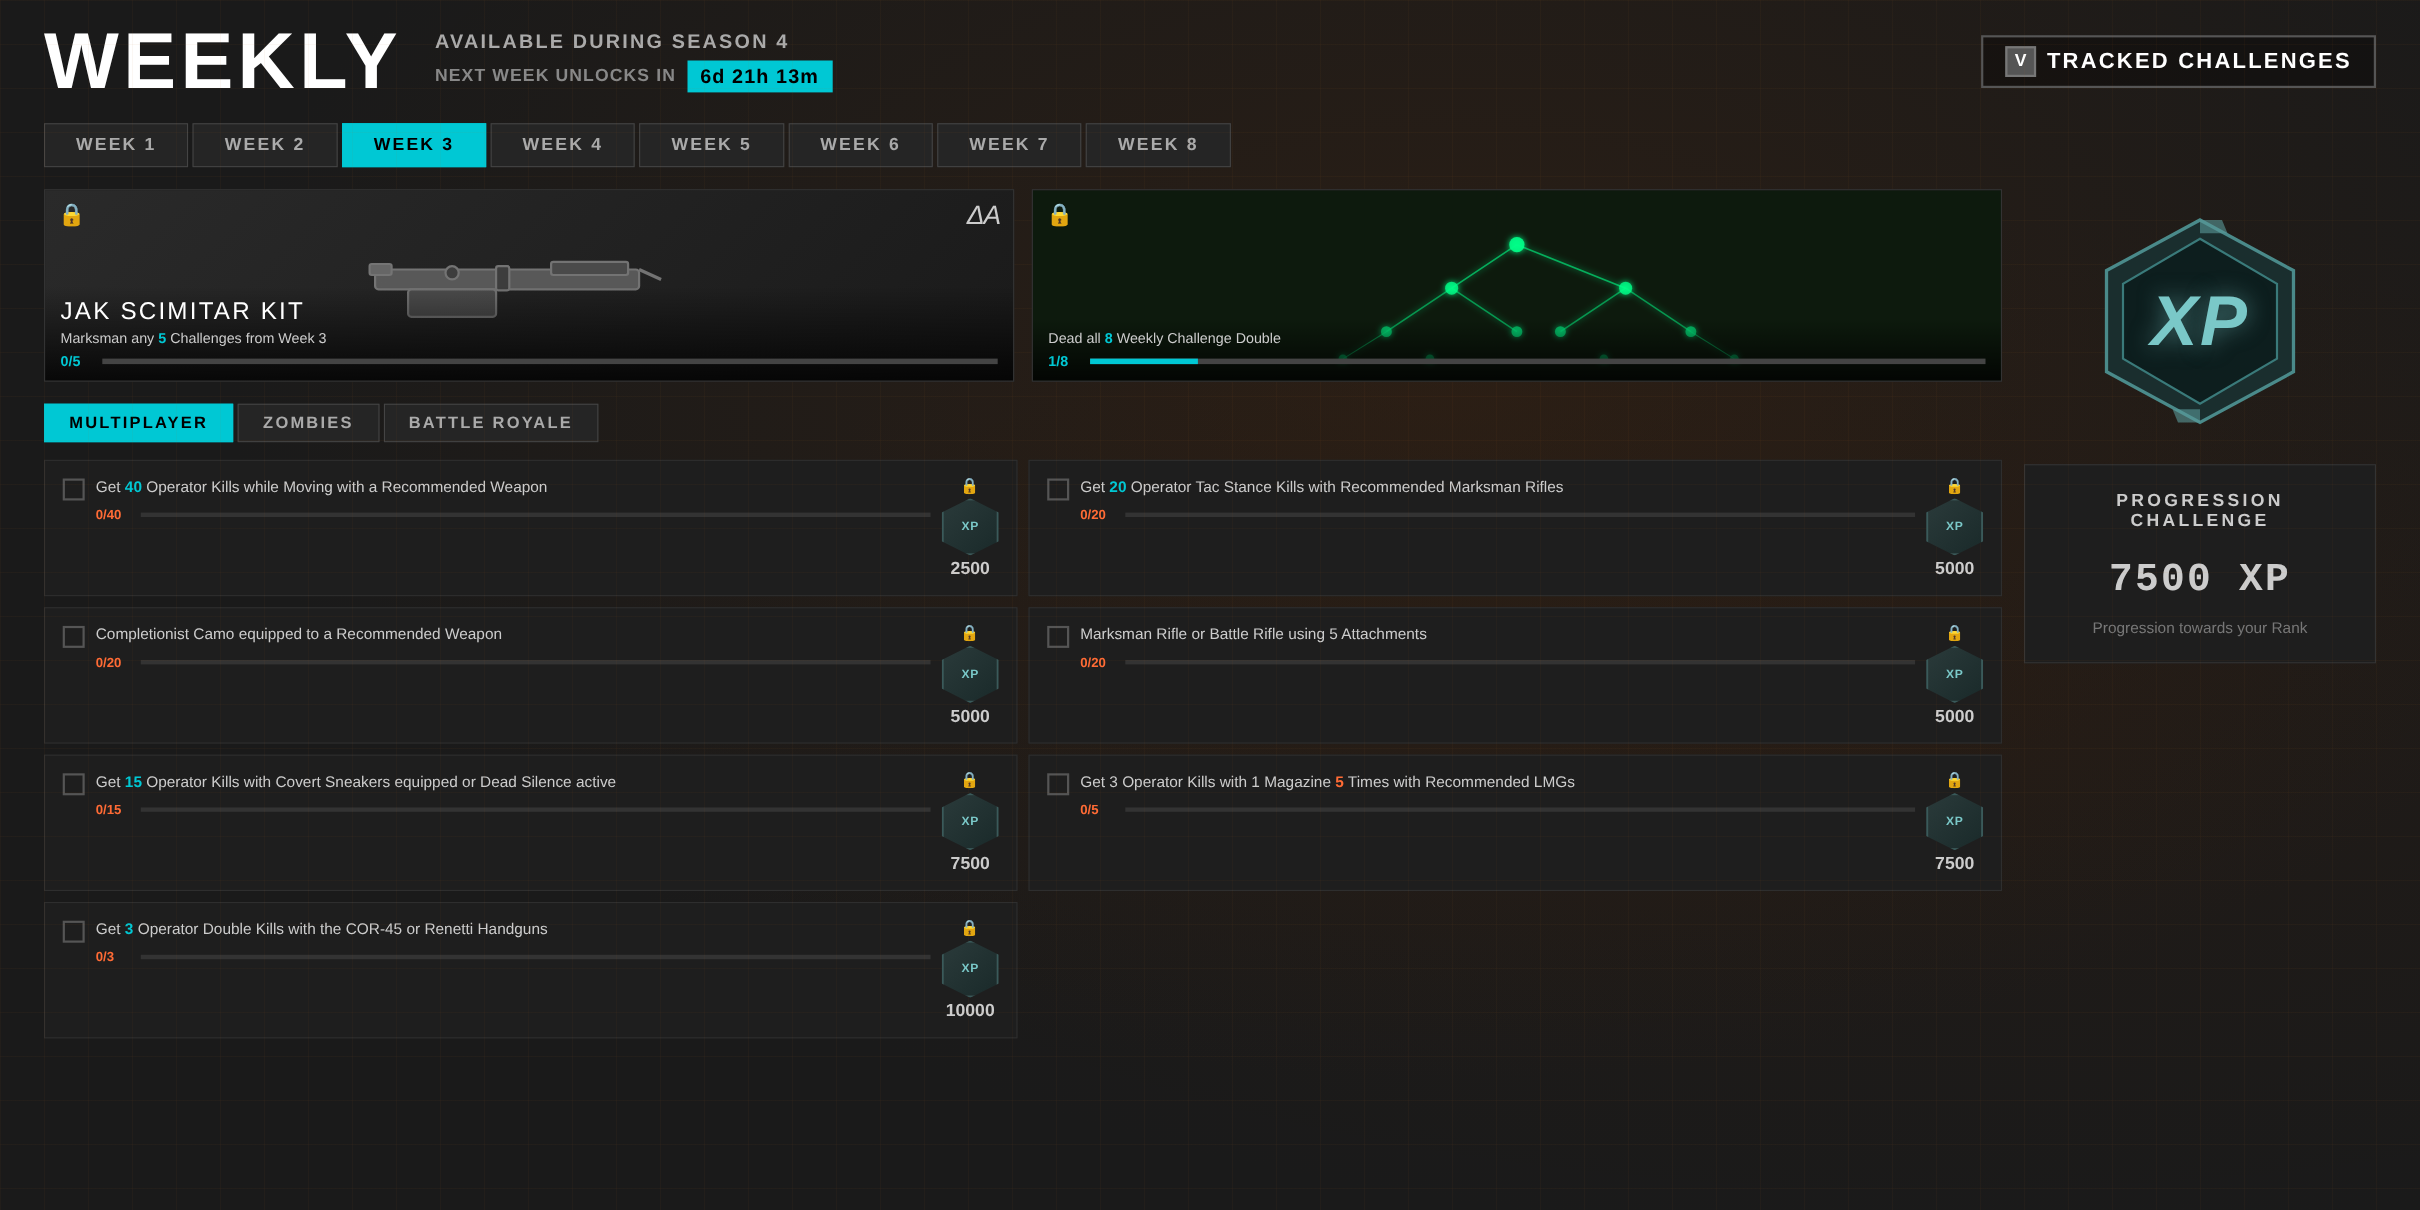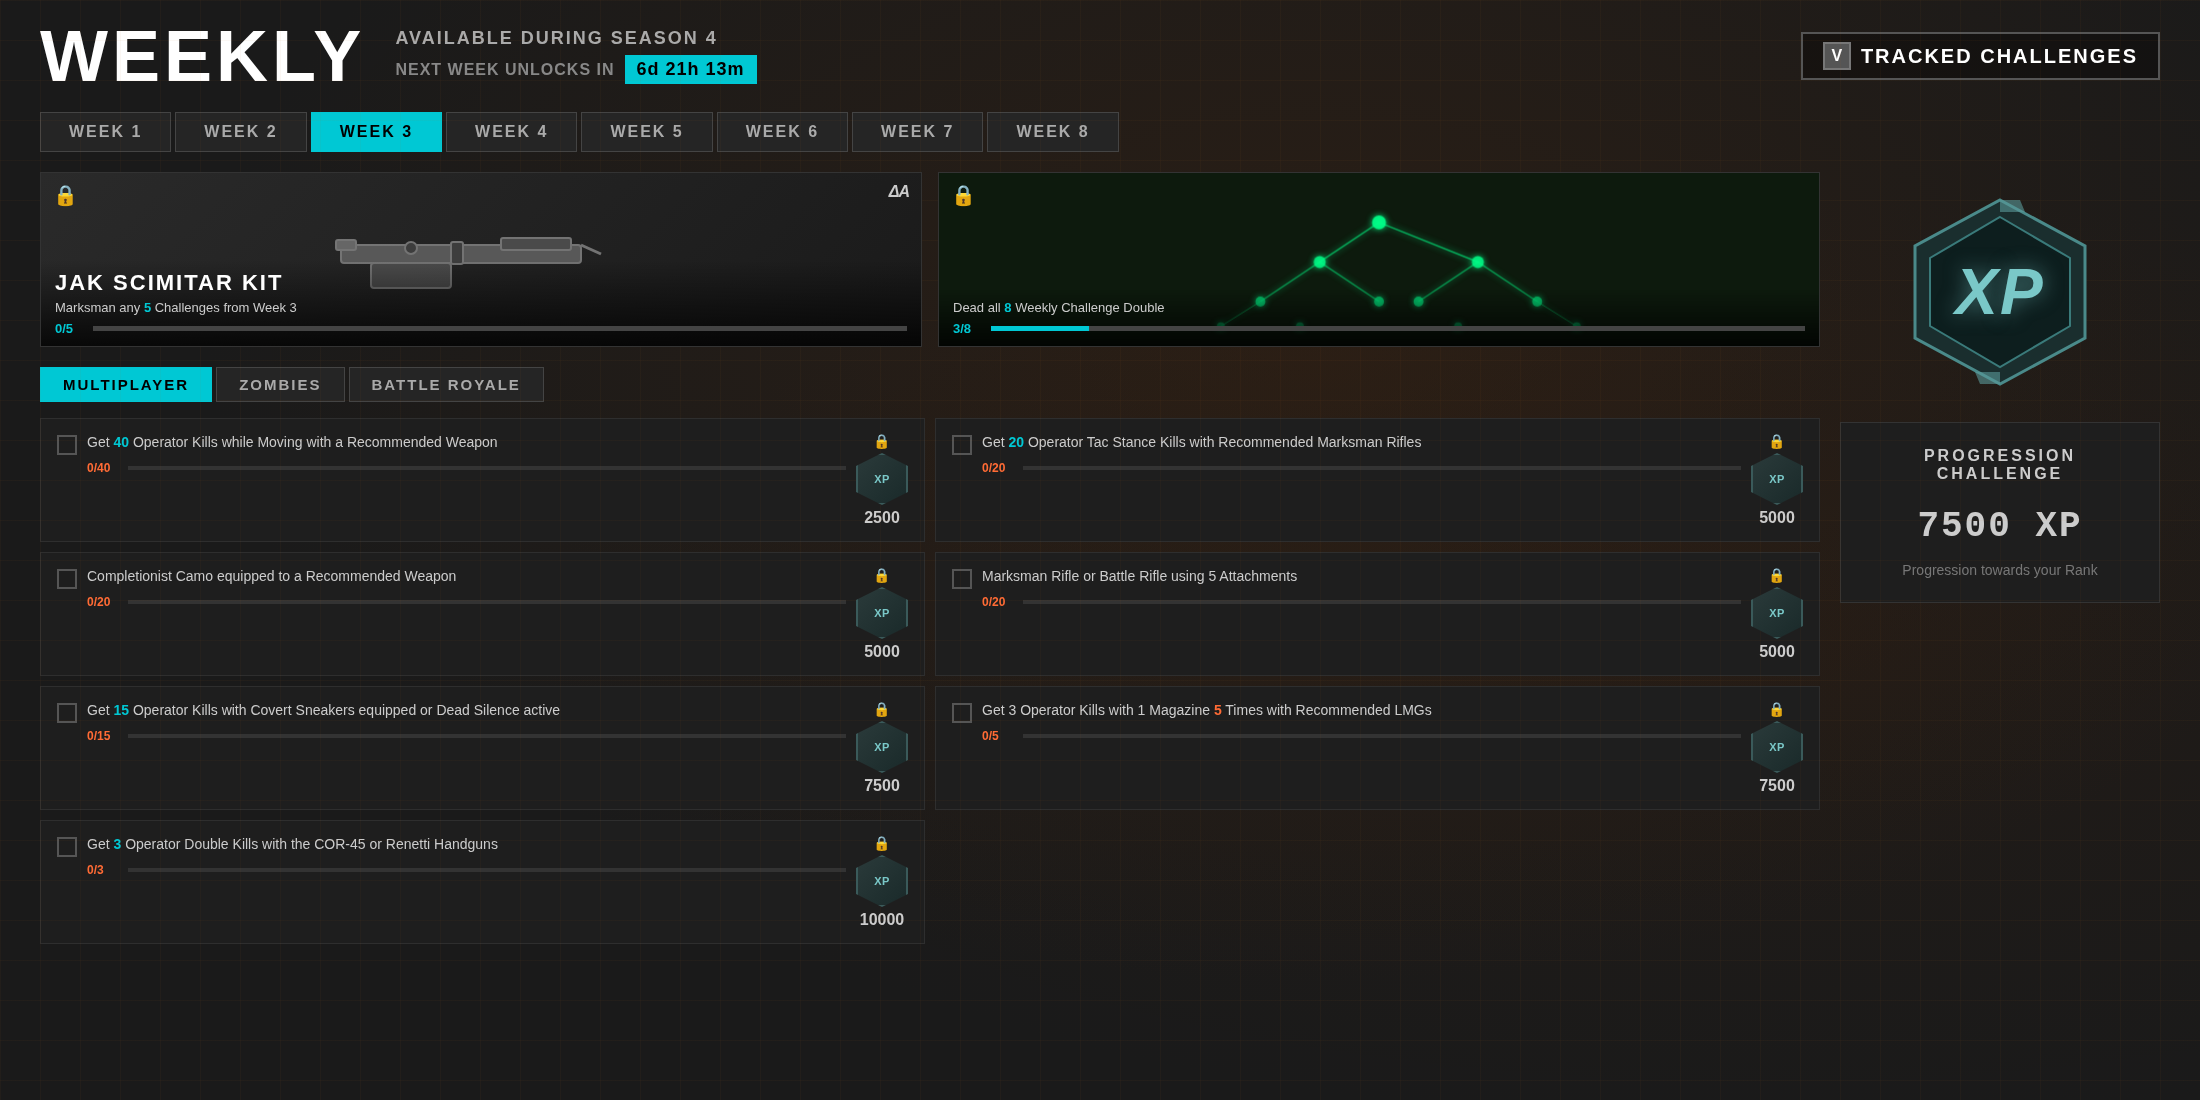"ΔA" span.brand-icon { font-size: 16px -> 24px; font-weight: 700 -> 400 }
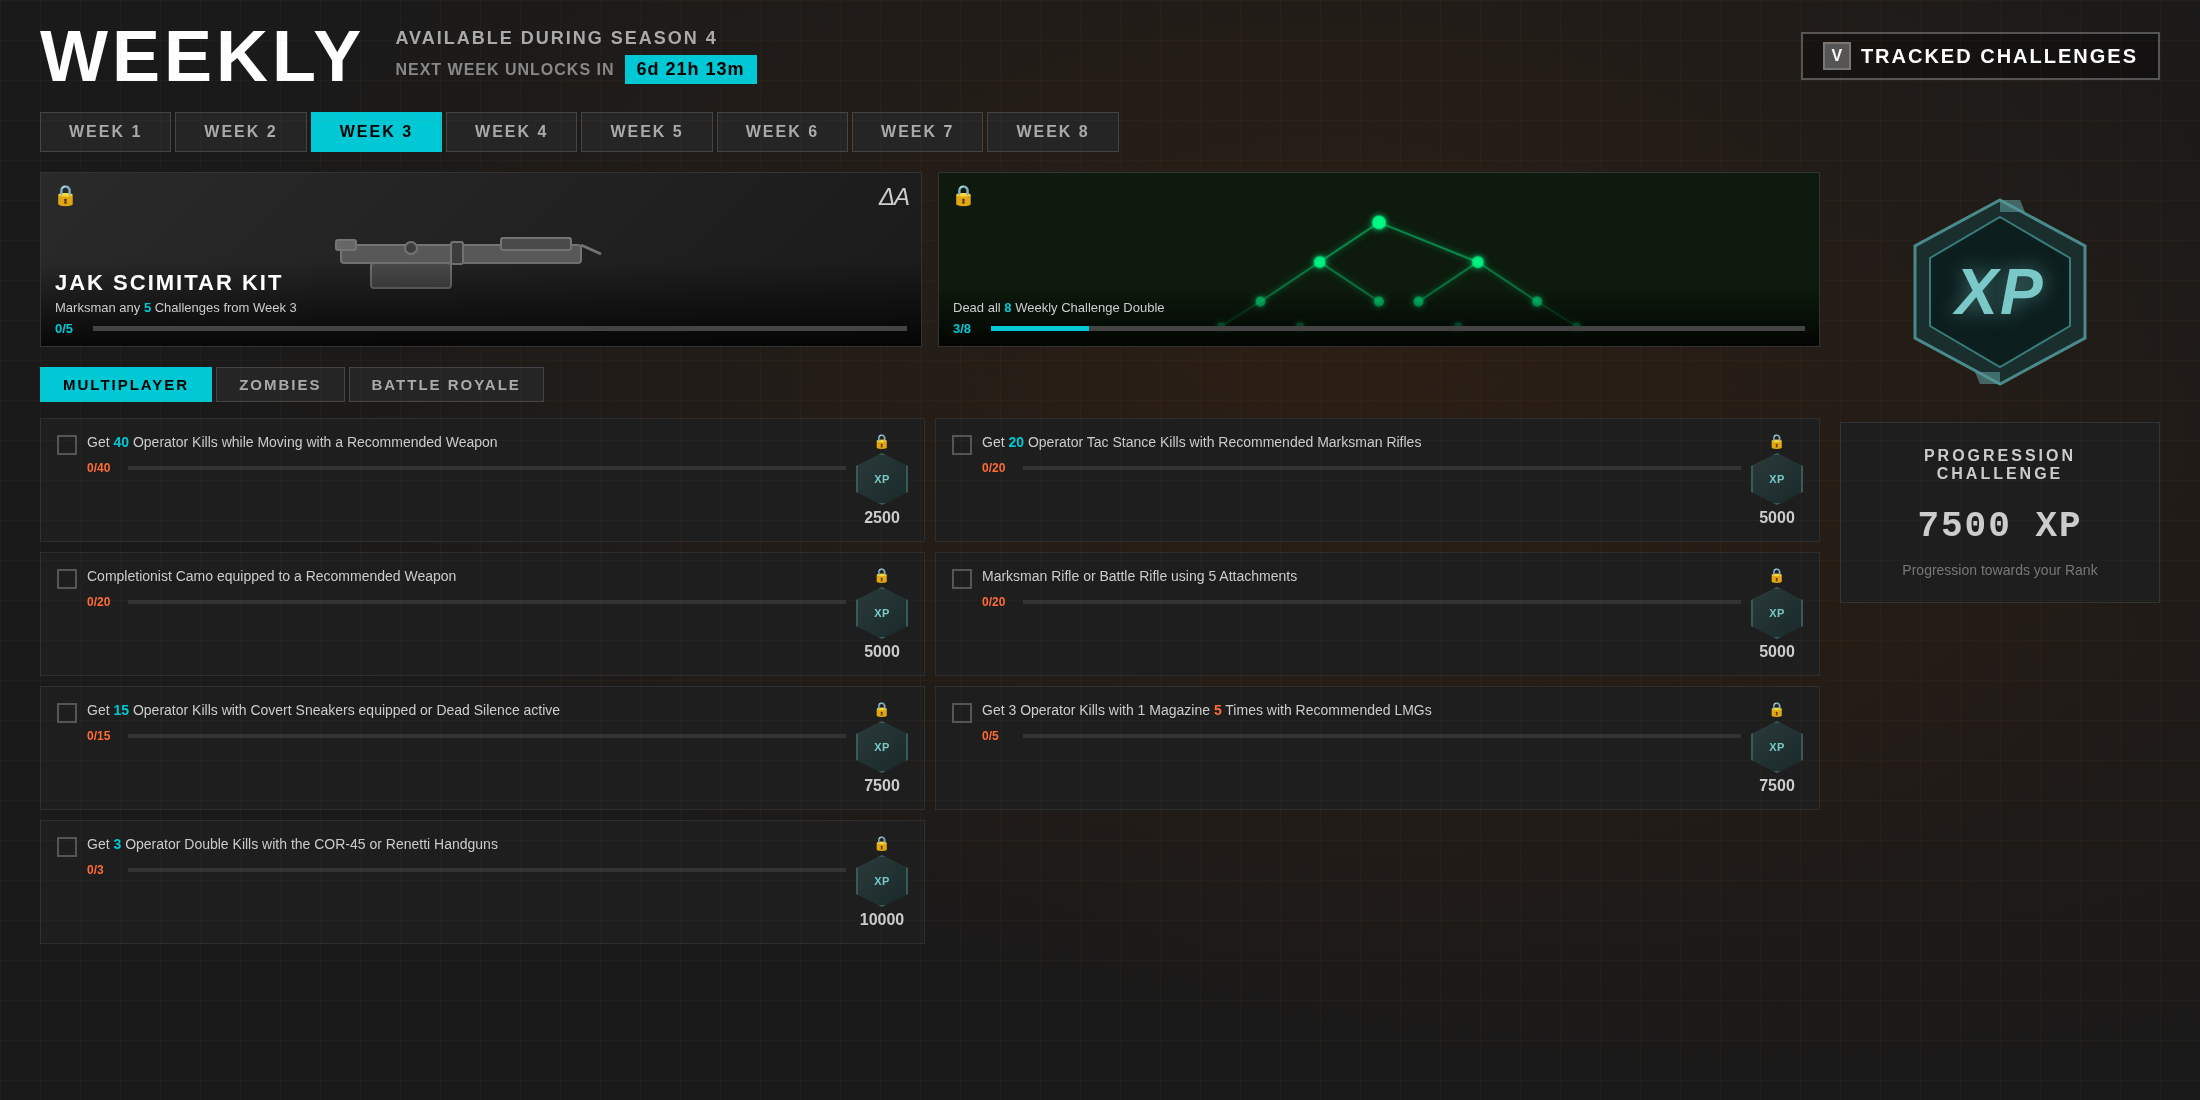"JAK SCIMITAR KIT" .reward-name { font-weight: 700 -> 400 }
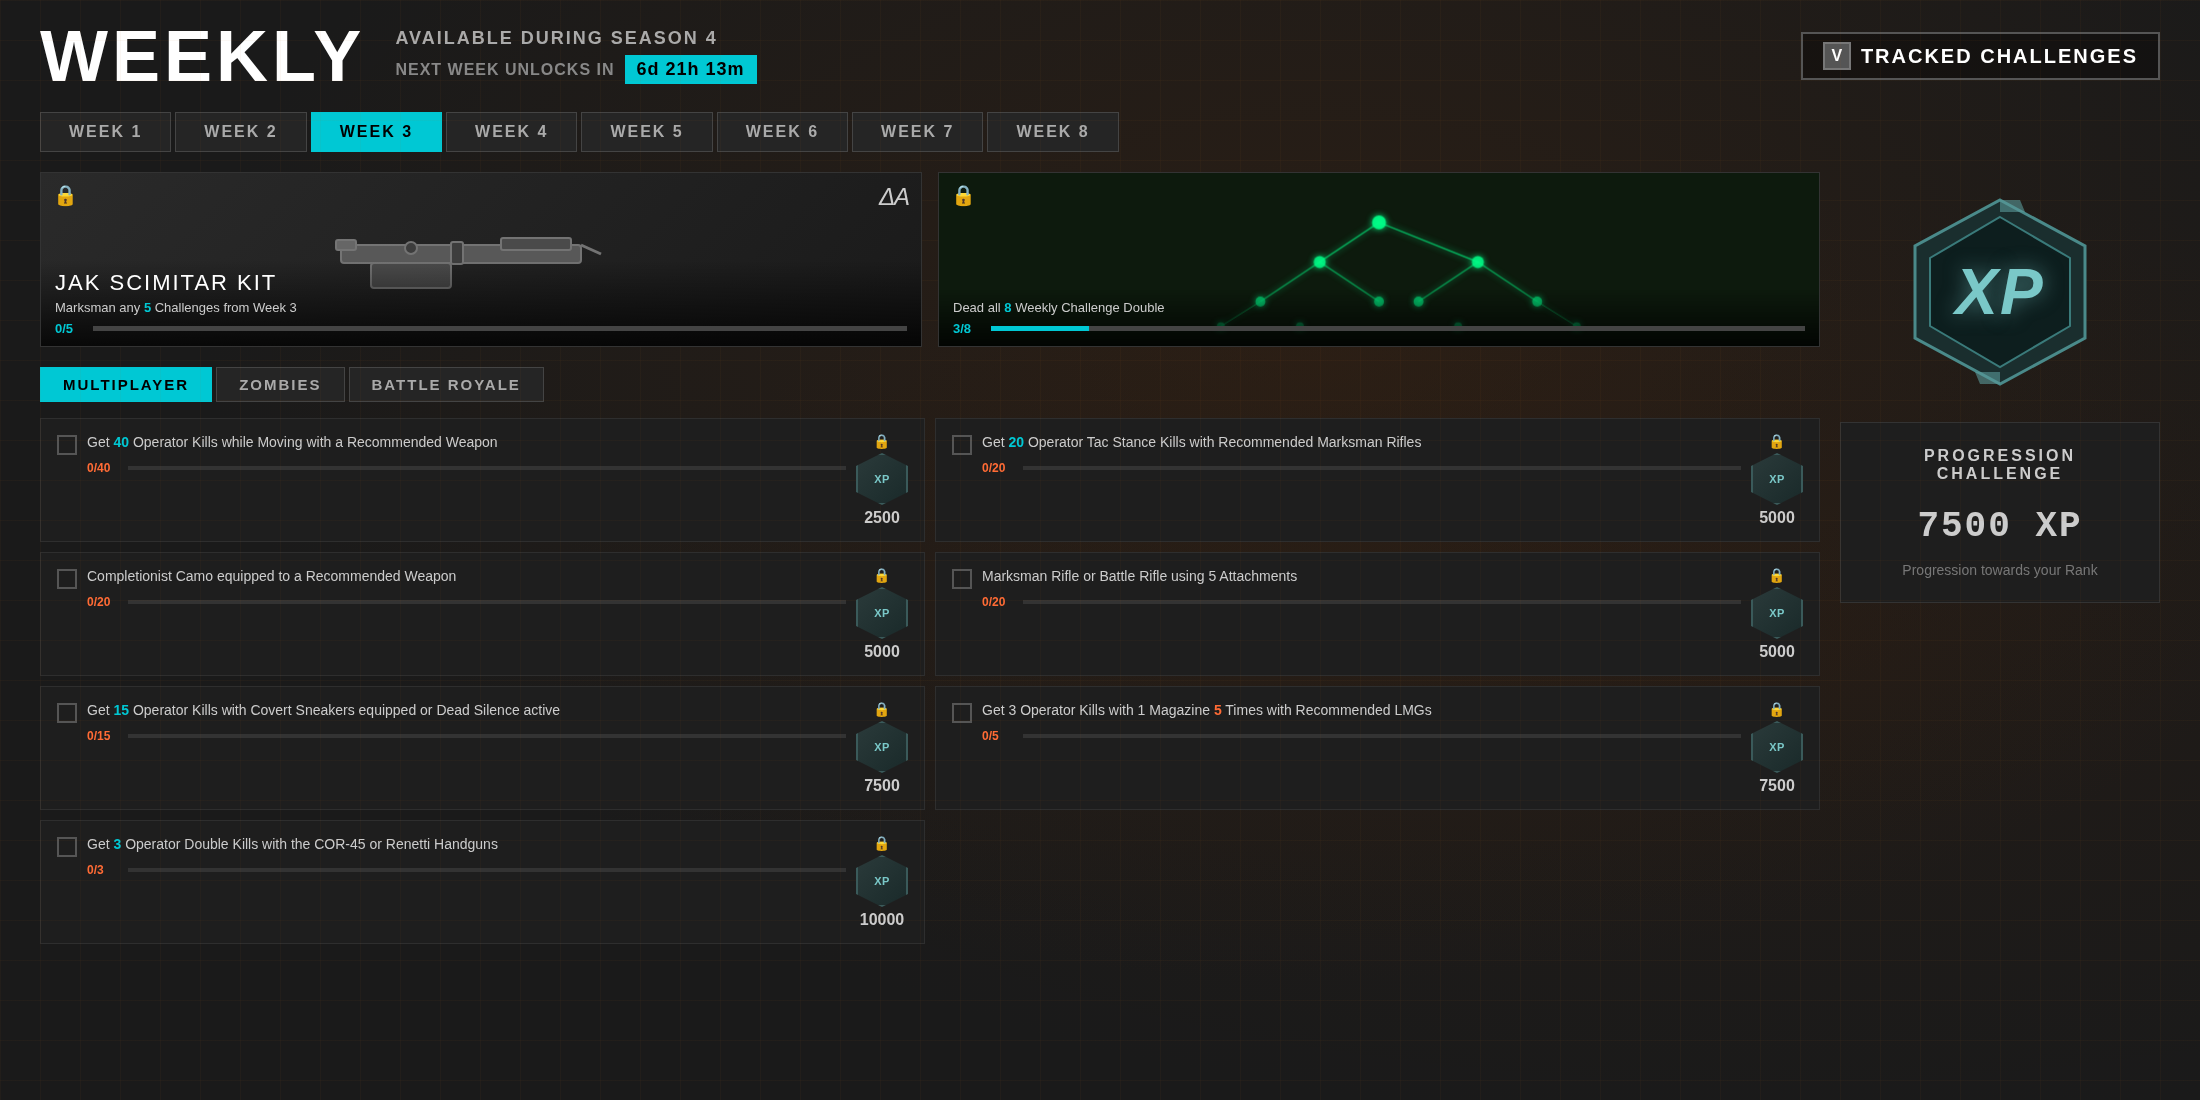"3/8" span.progress-text { text: 3/8 -> 1/8 }
